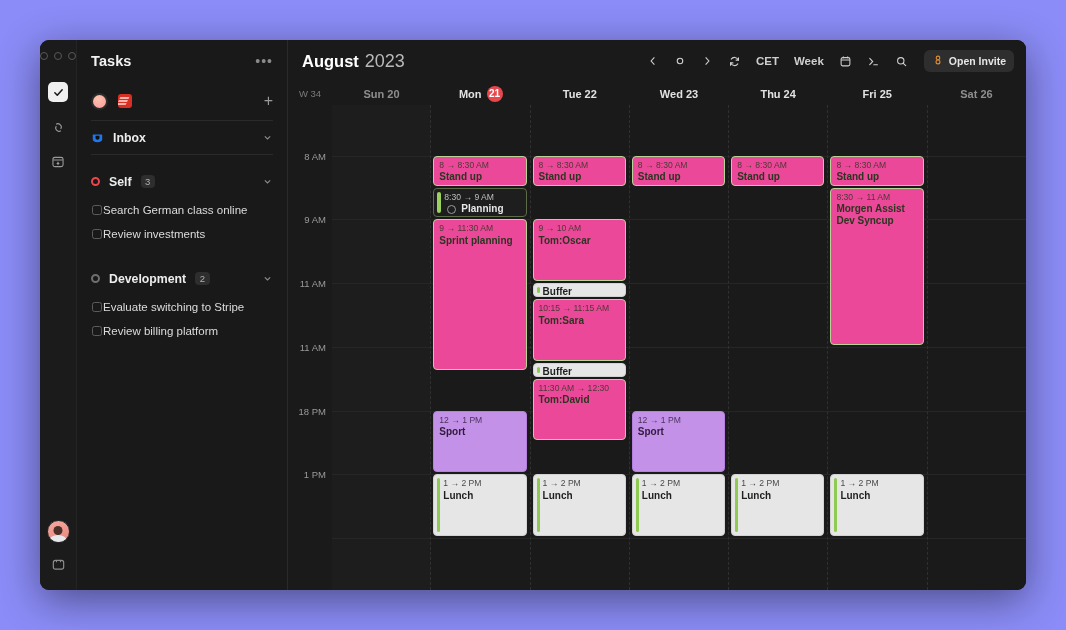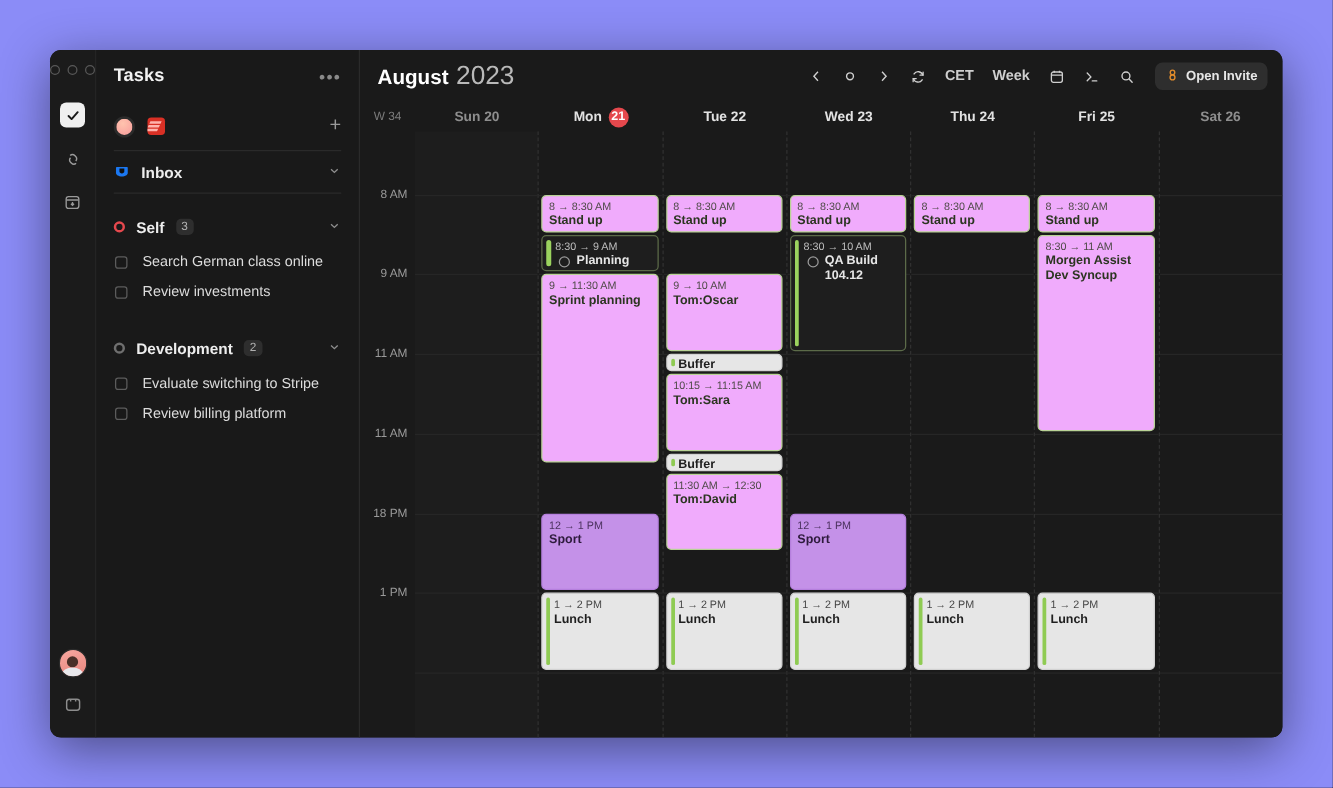"2023" #cal-year { font-size: 21px -> 18px }
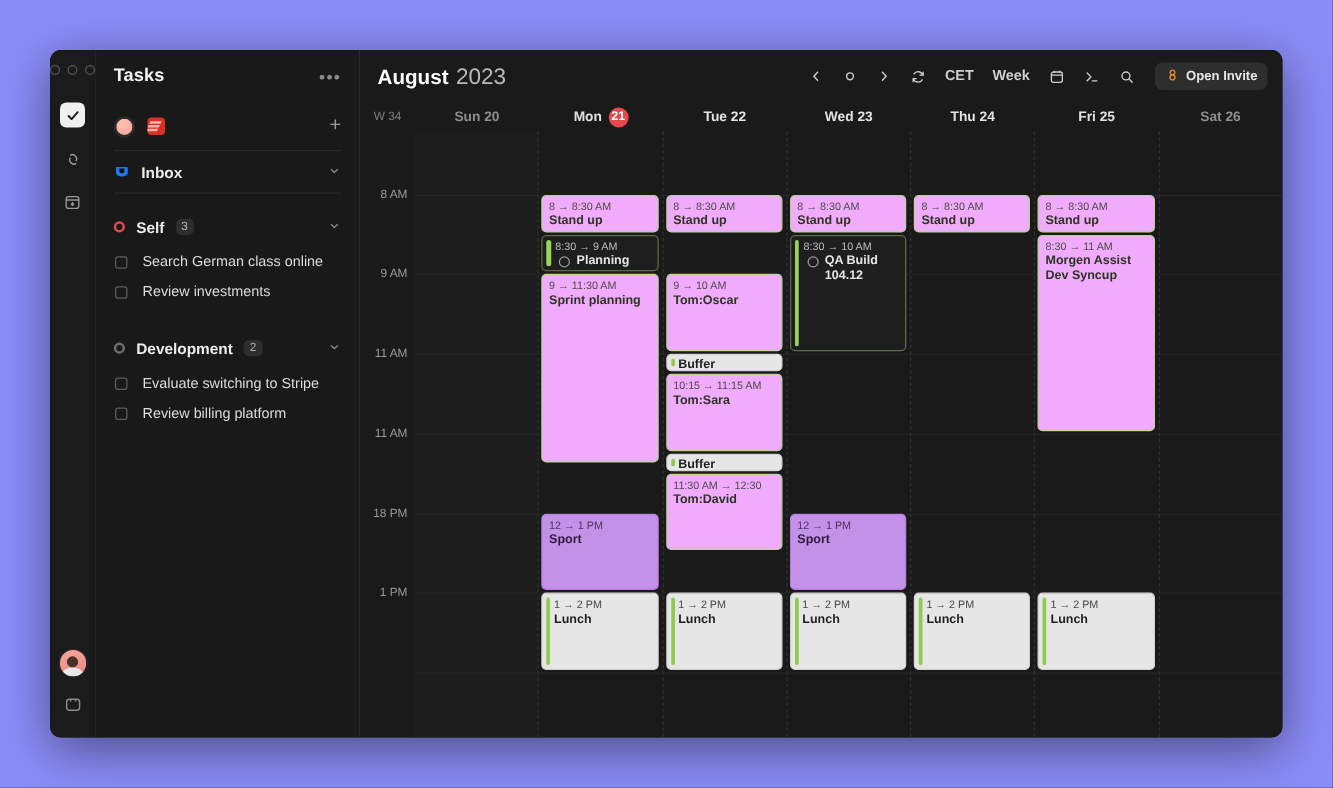"8 → 8:30 AM" .ev.green { background: #f0abfc -> #ec4899 }
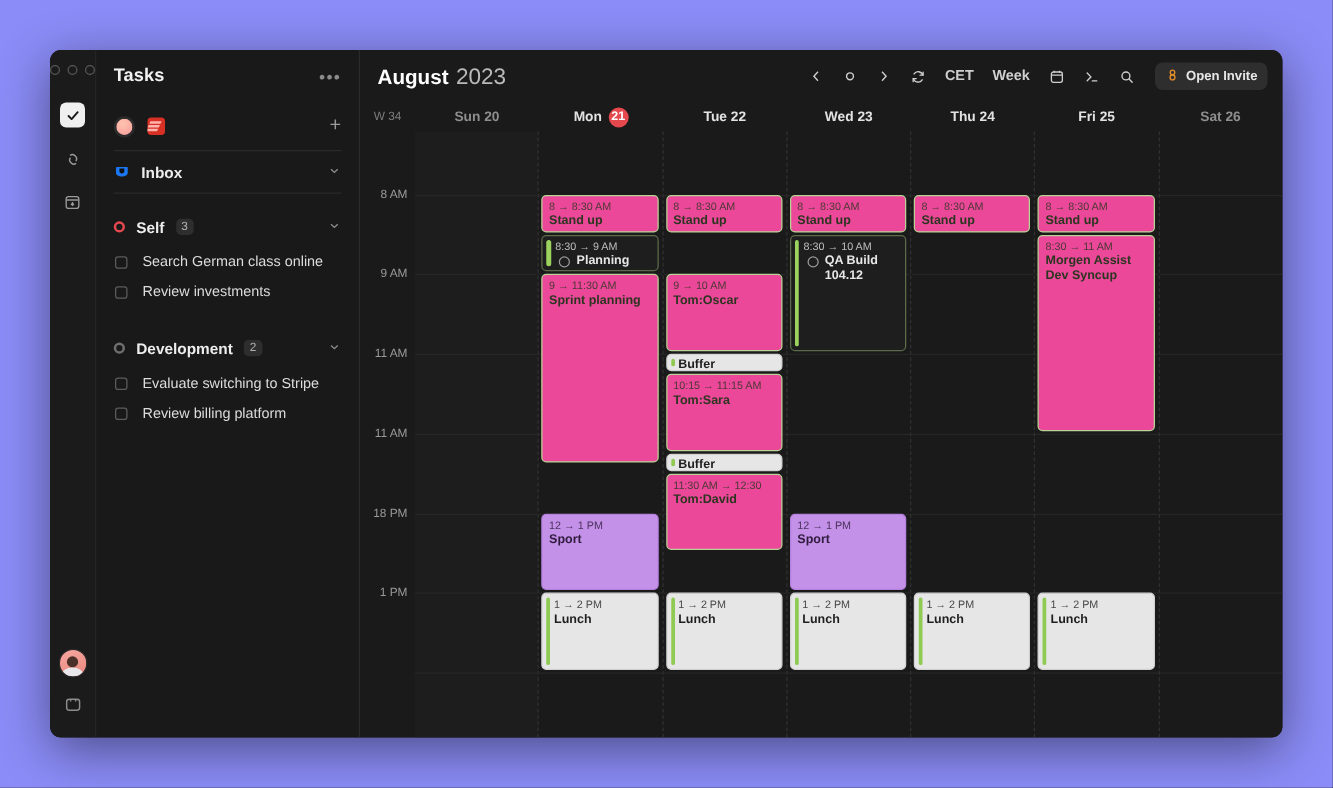"8:30 → 10 AM" div.ev { html: <div> <div>8:30 → 10 AM</div> <div> <span></span> <span>QA Build 104.12</span> </div> </div> -> none }
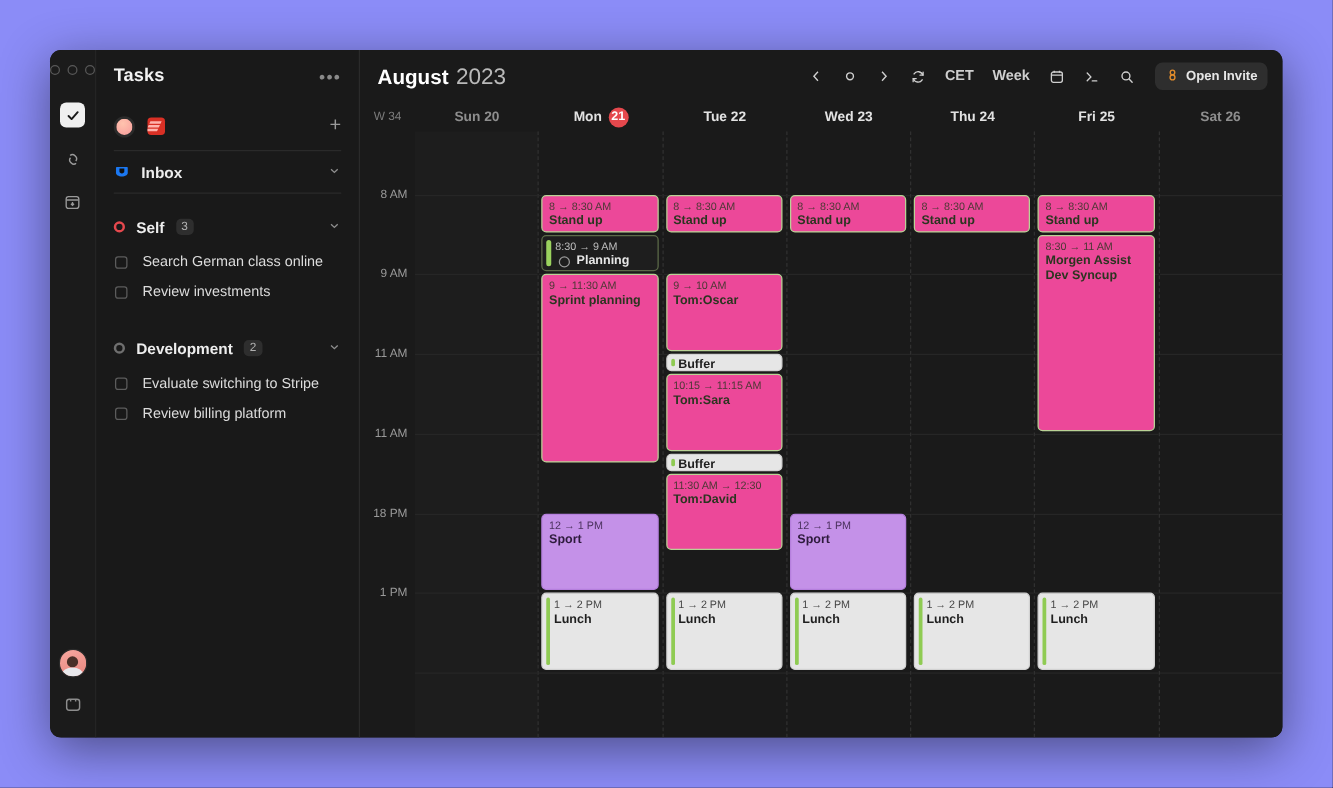"Search German class online" .task-row { gap: 12px -> 1px }
